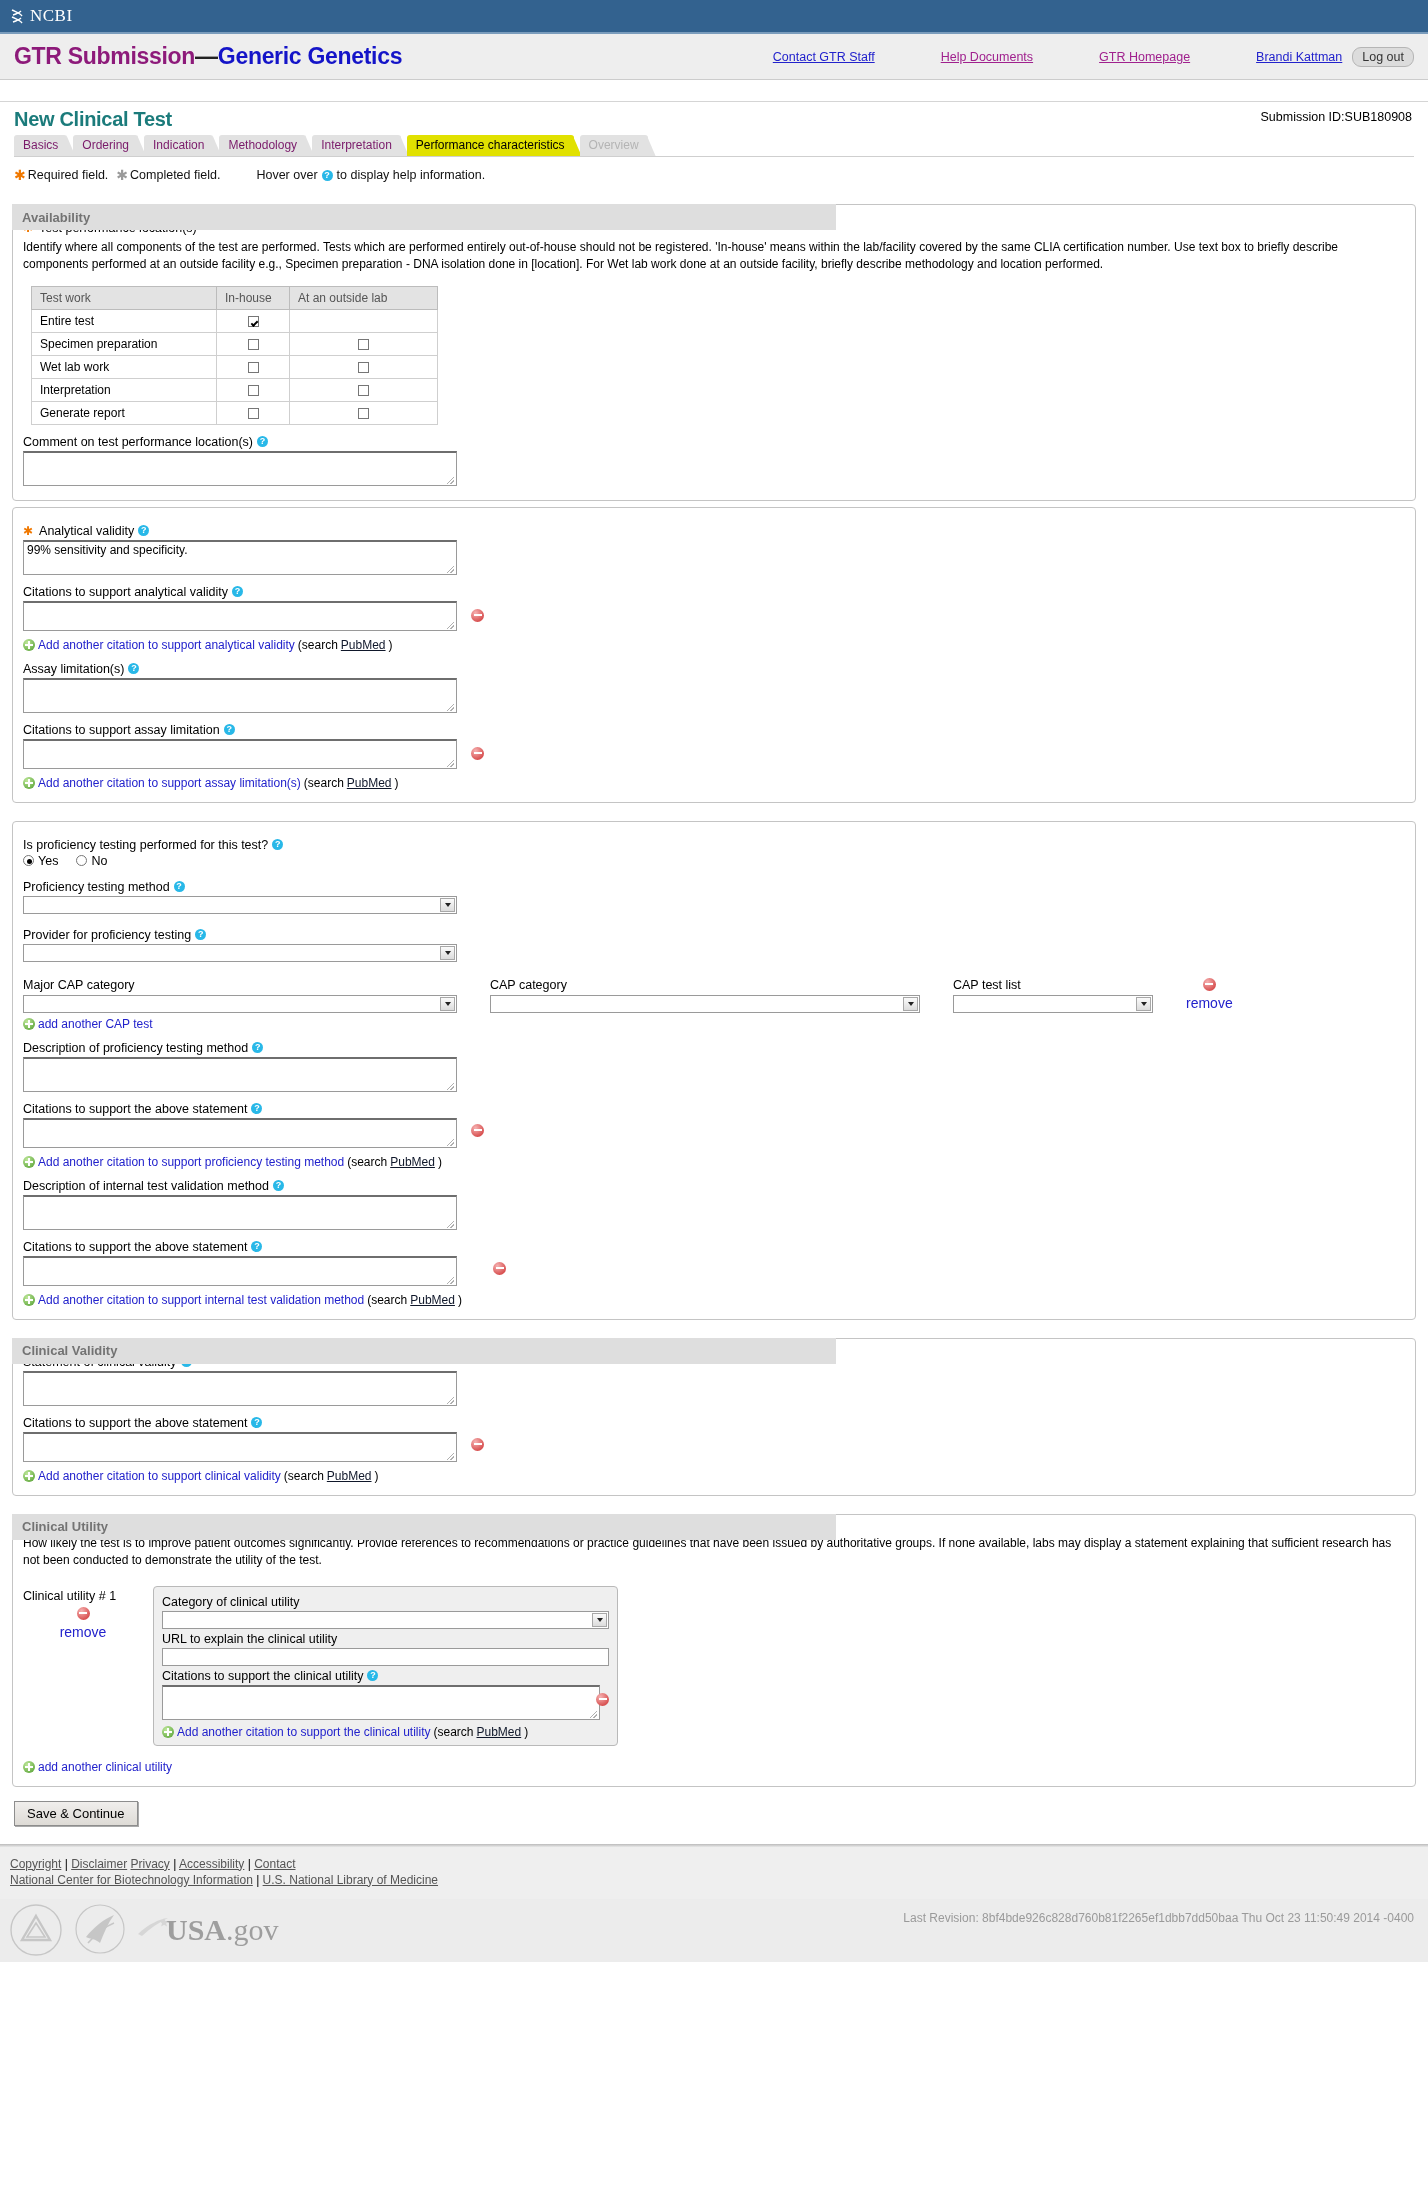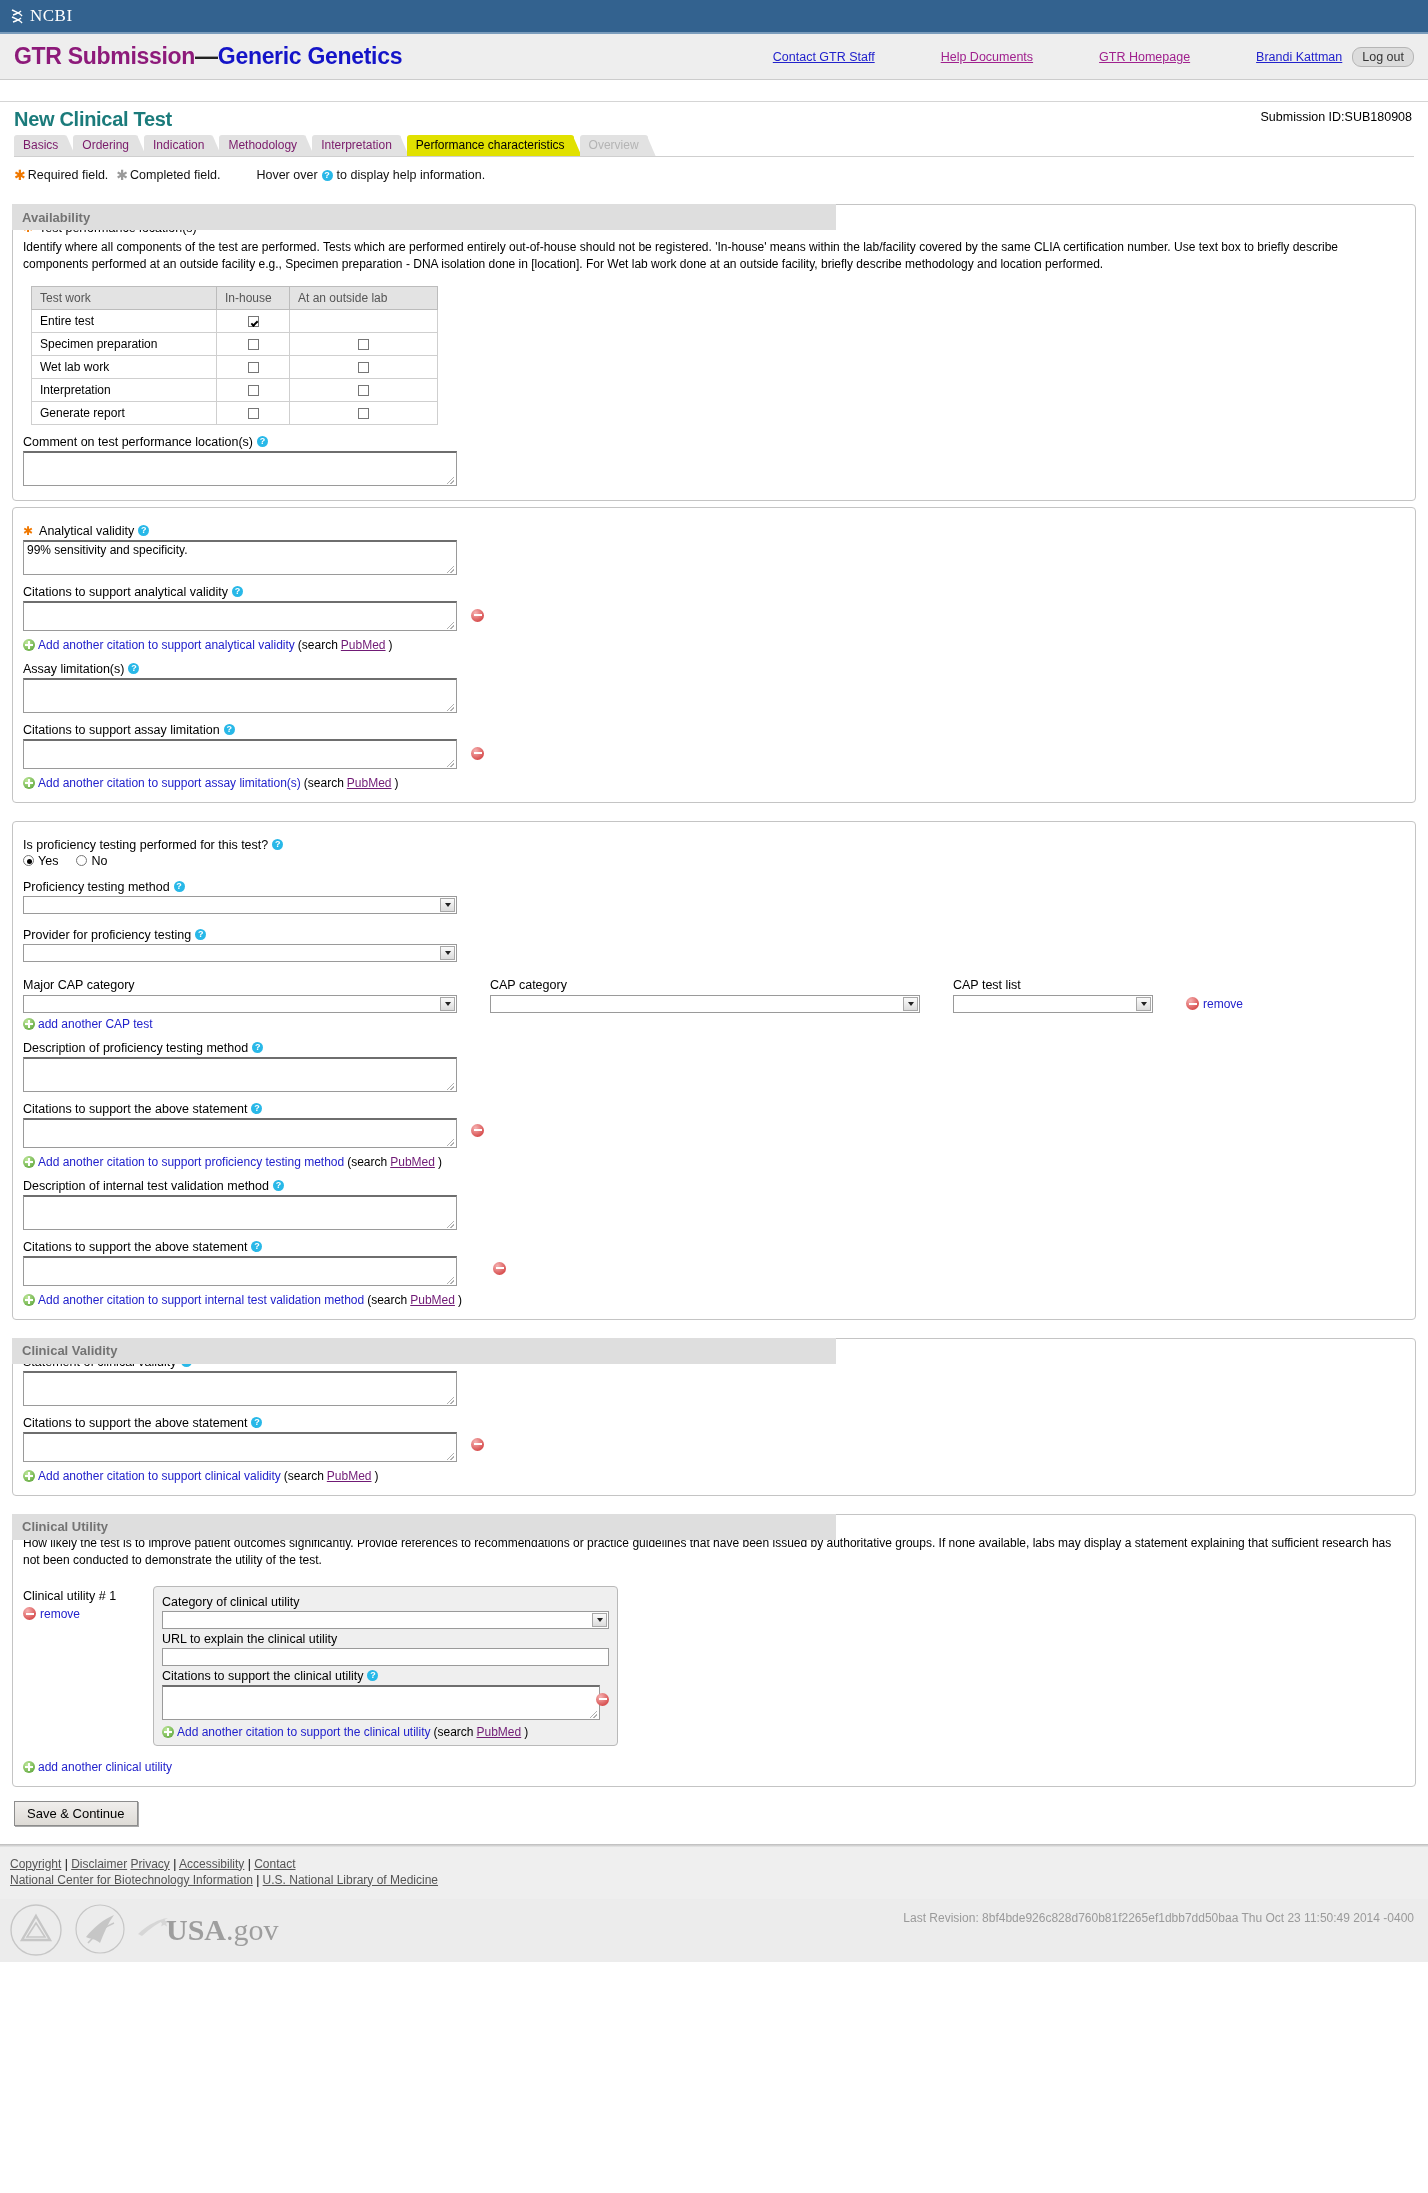"PubMed" .addlink .pm { color: #701a75 -> #0f172a }
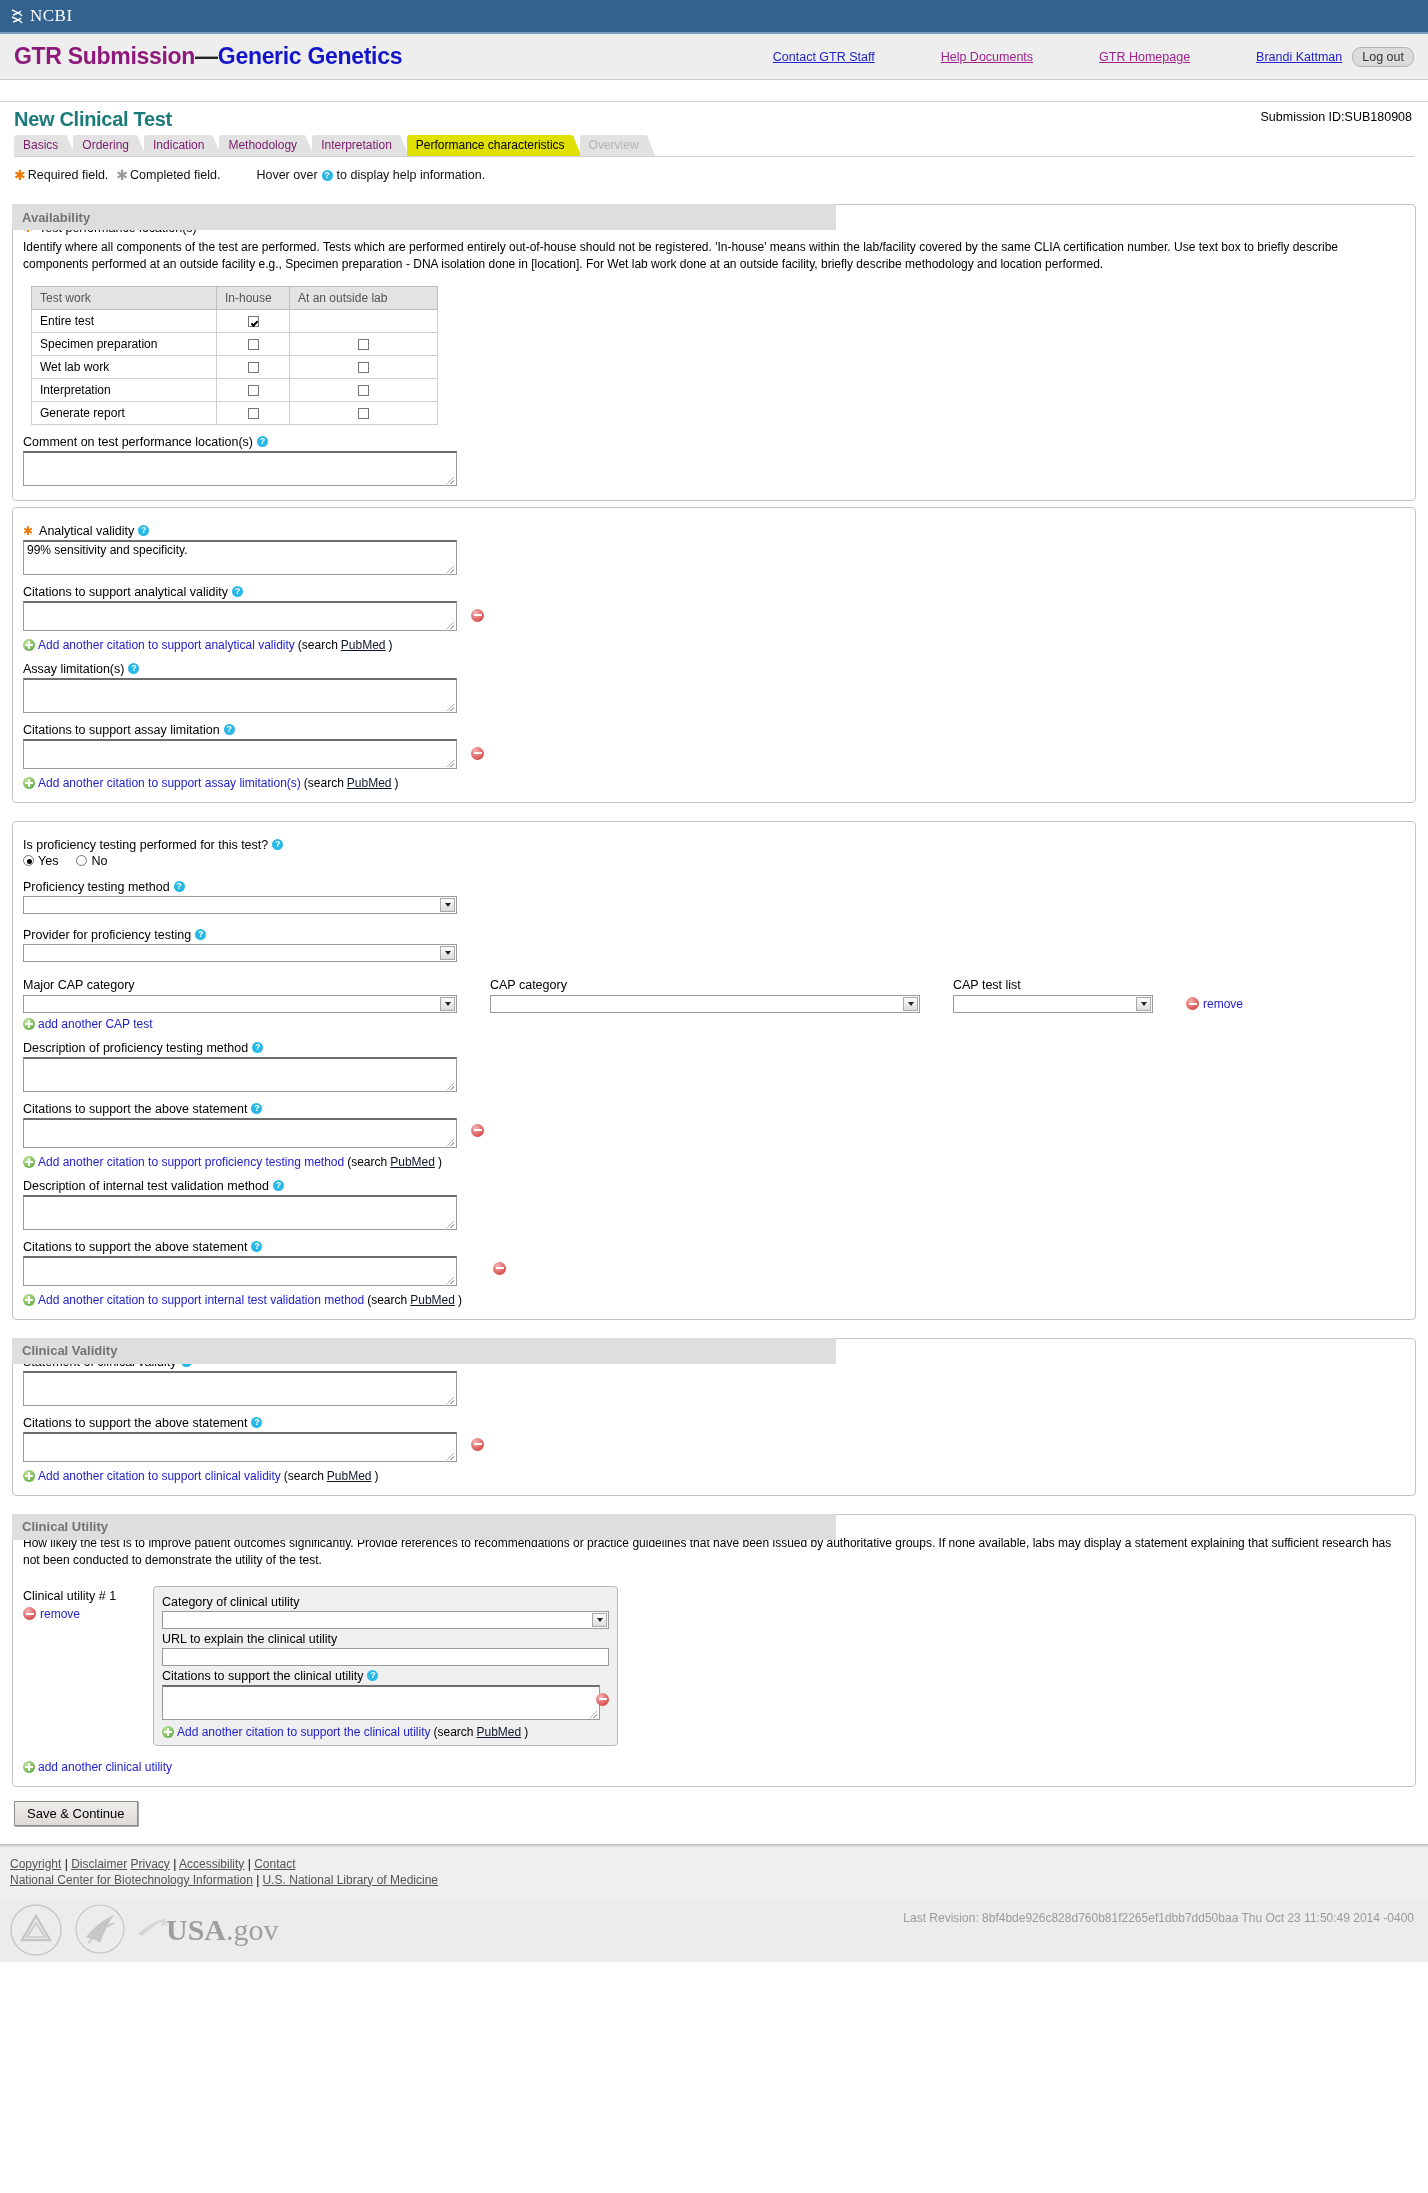"remove" .remove-link { flex-direction: none -> column; font-size: 12px -> 14px }
